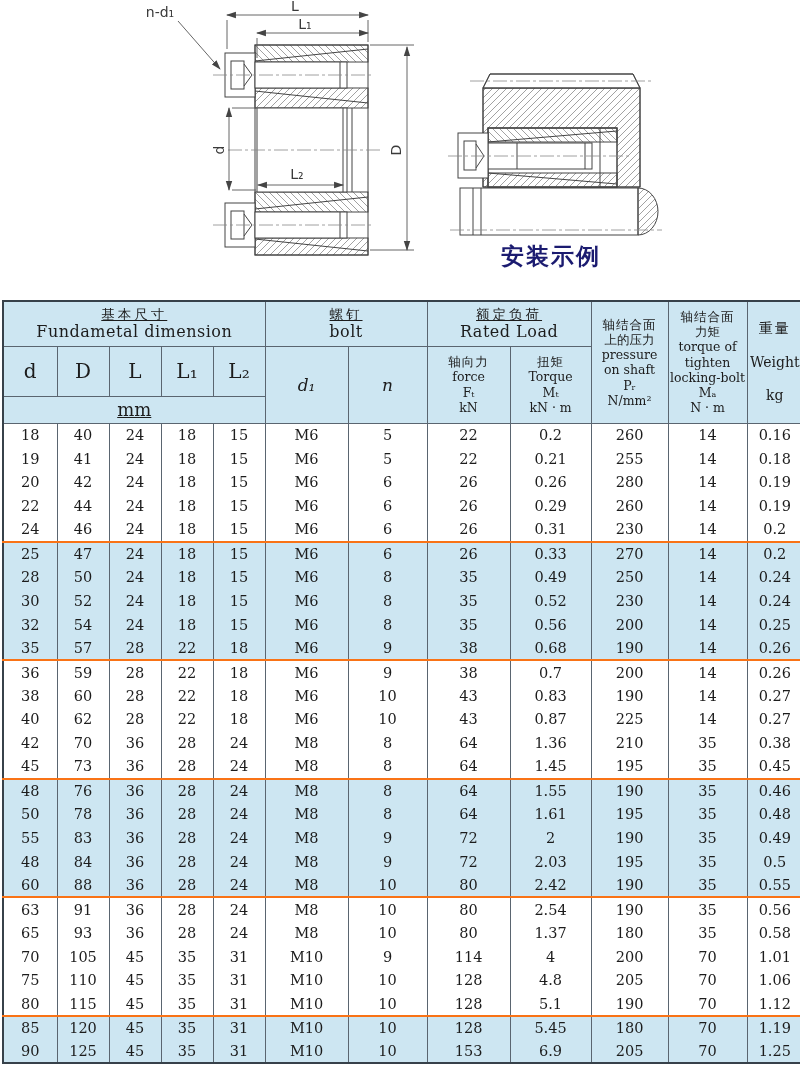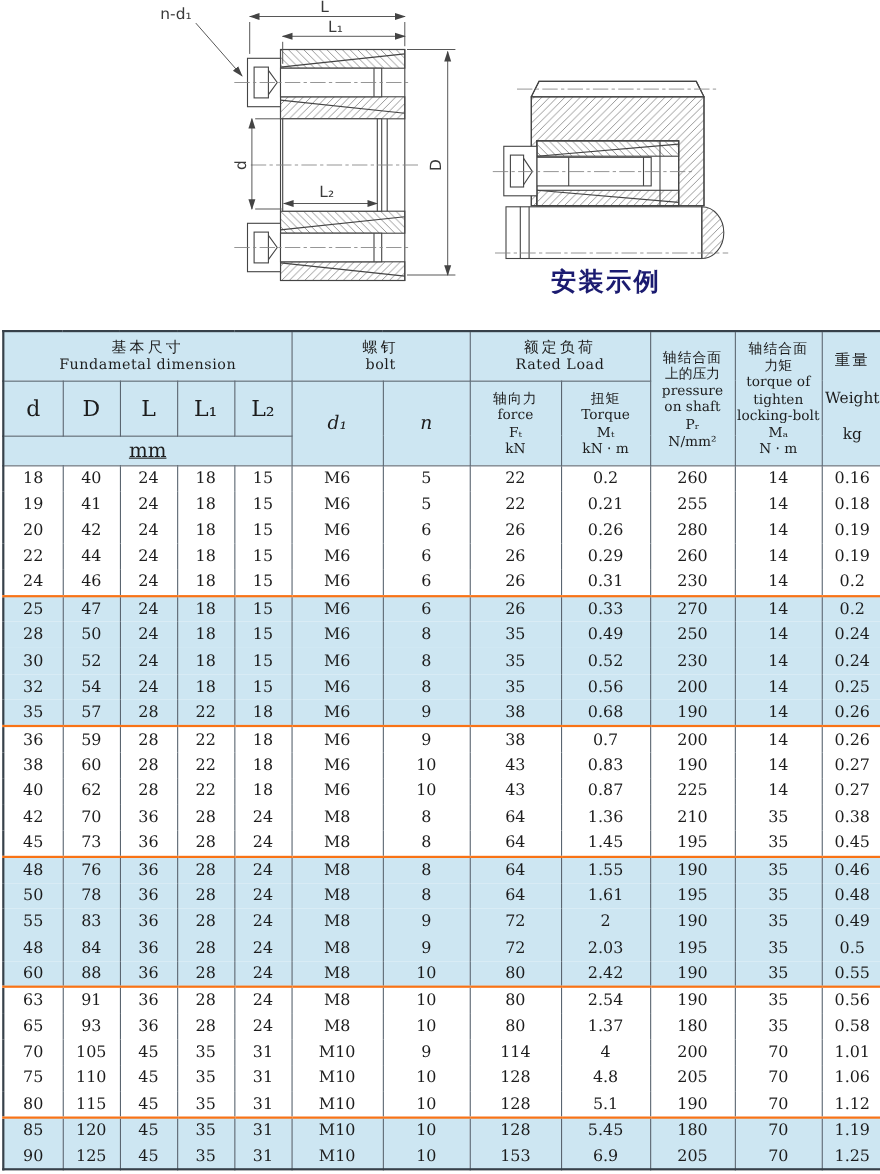"基本尺寸" .cn-en div:first-child { text-decoration: none -> underline }
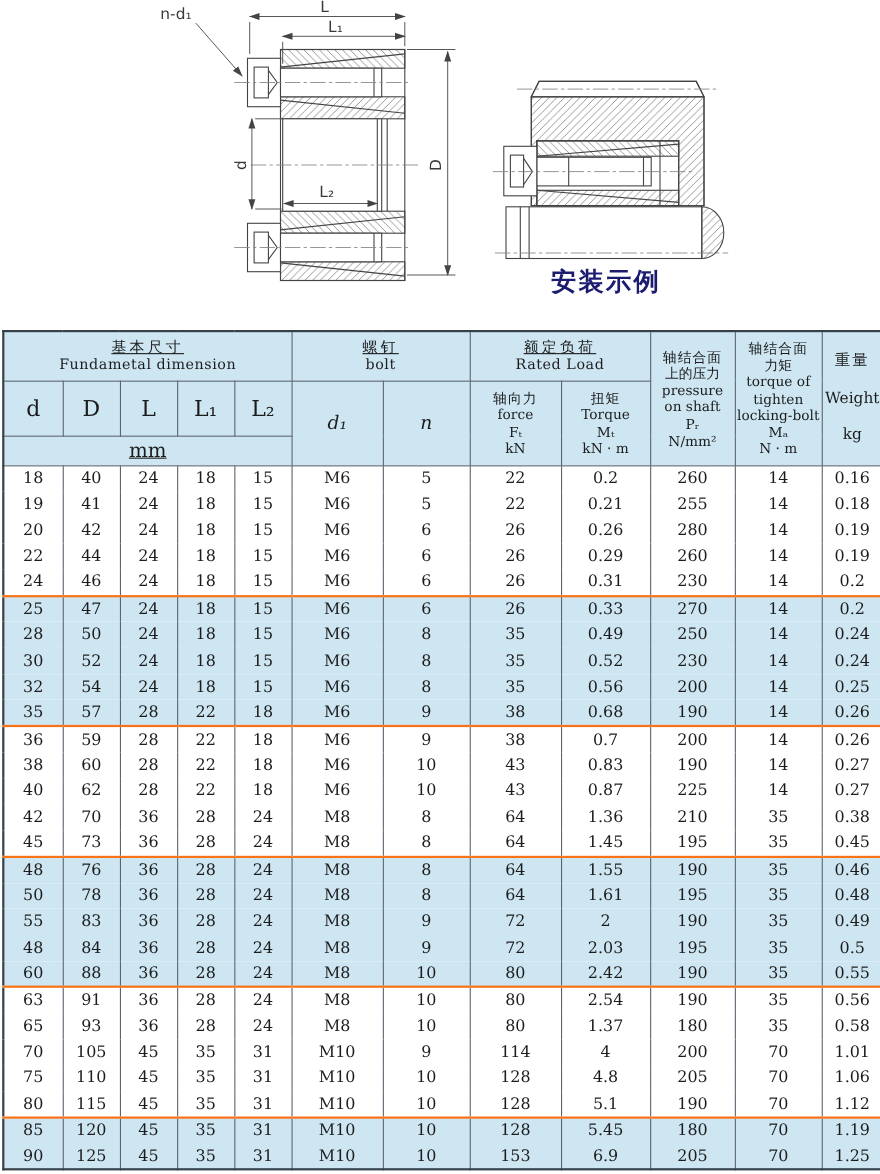"Fundametal dimension" .cn-en div:last-child { font-size: 13px -> 16px }
